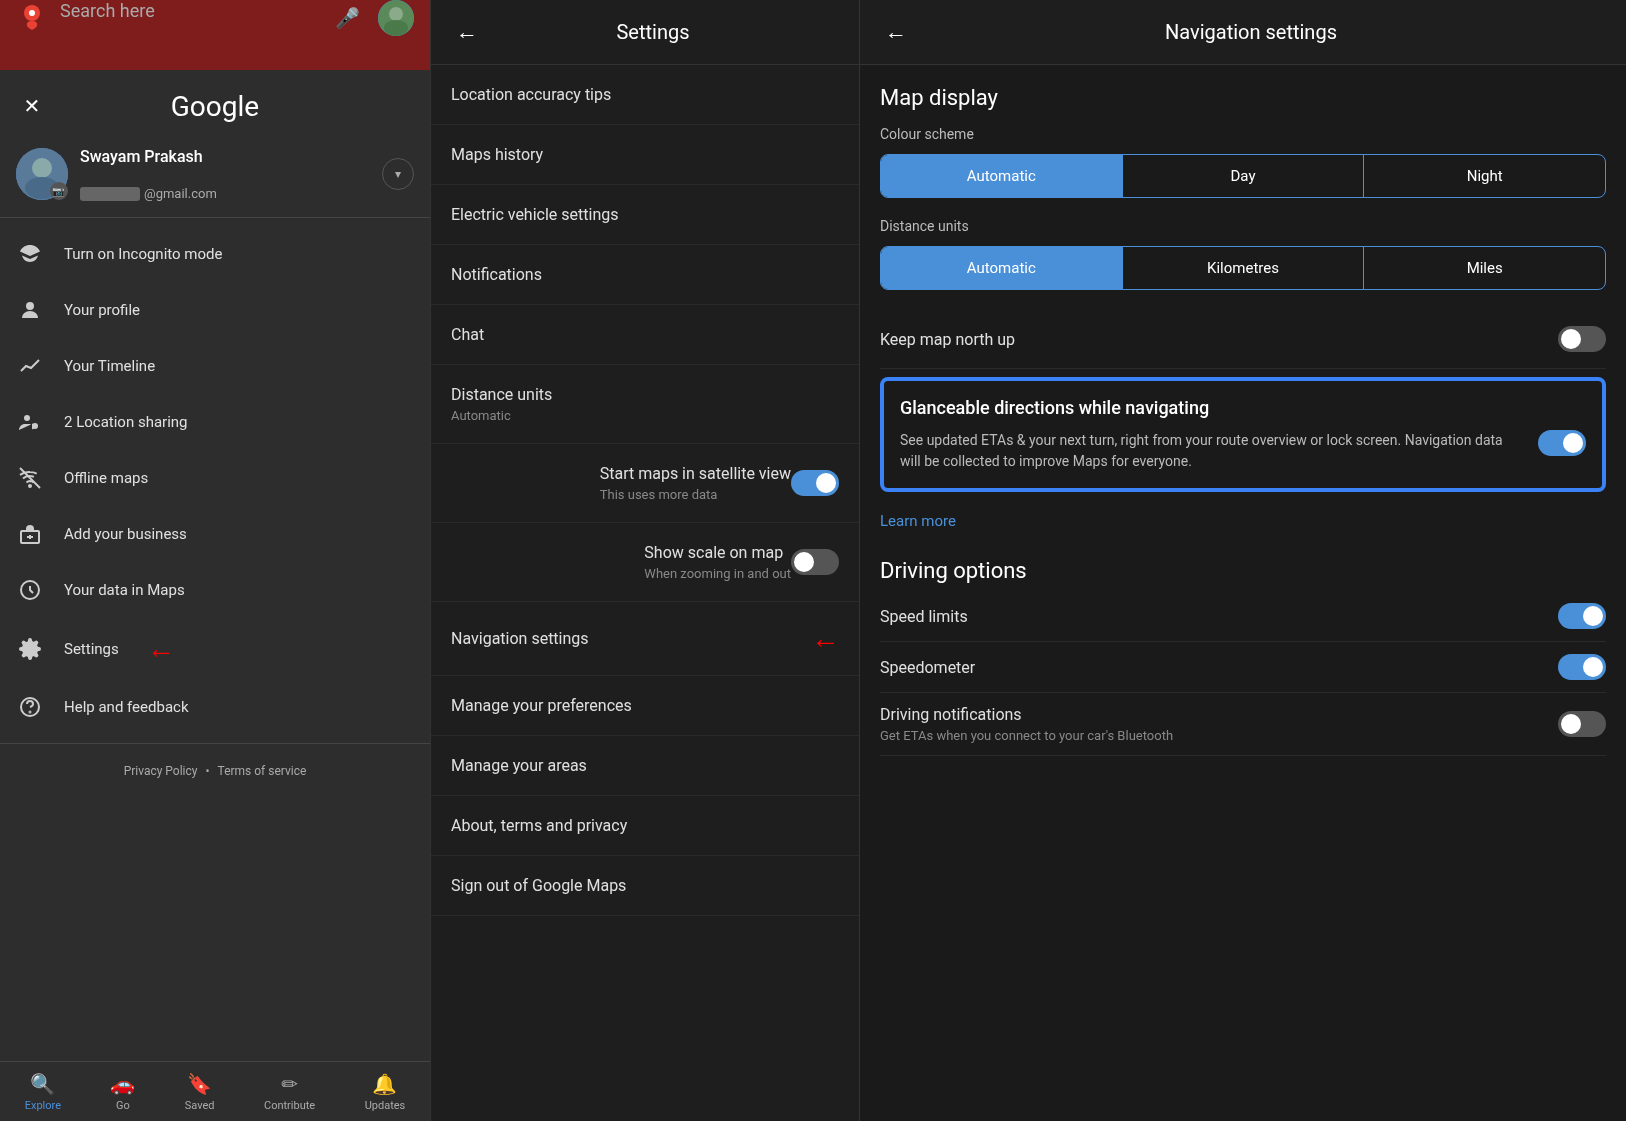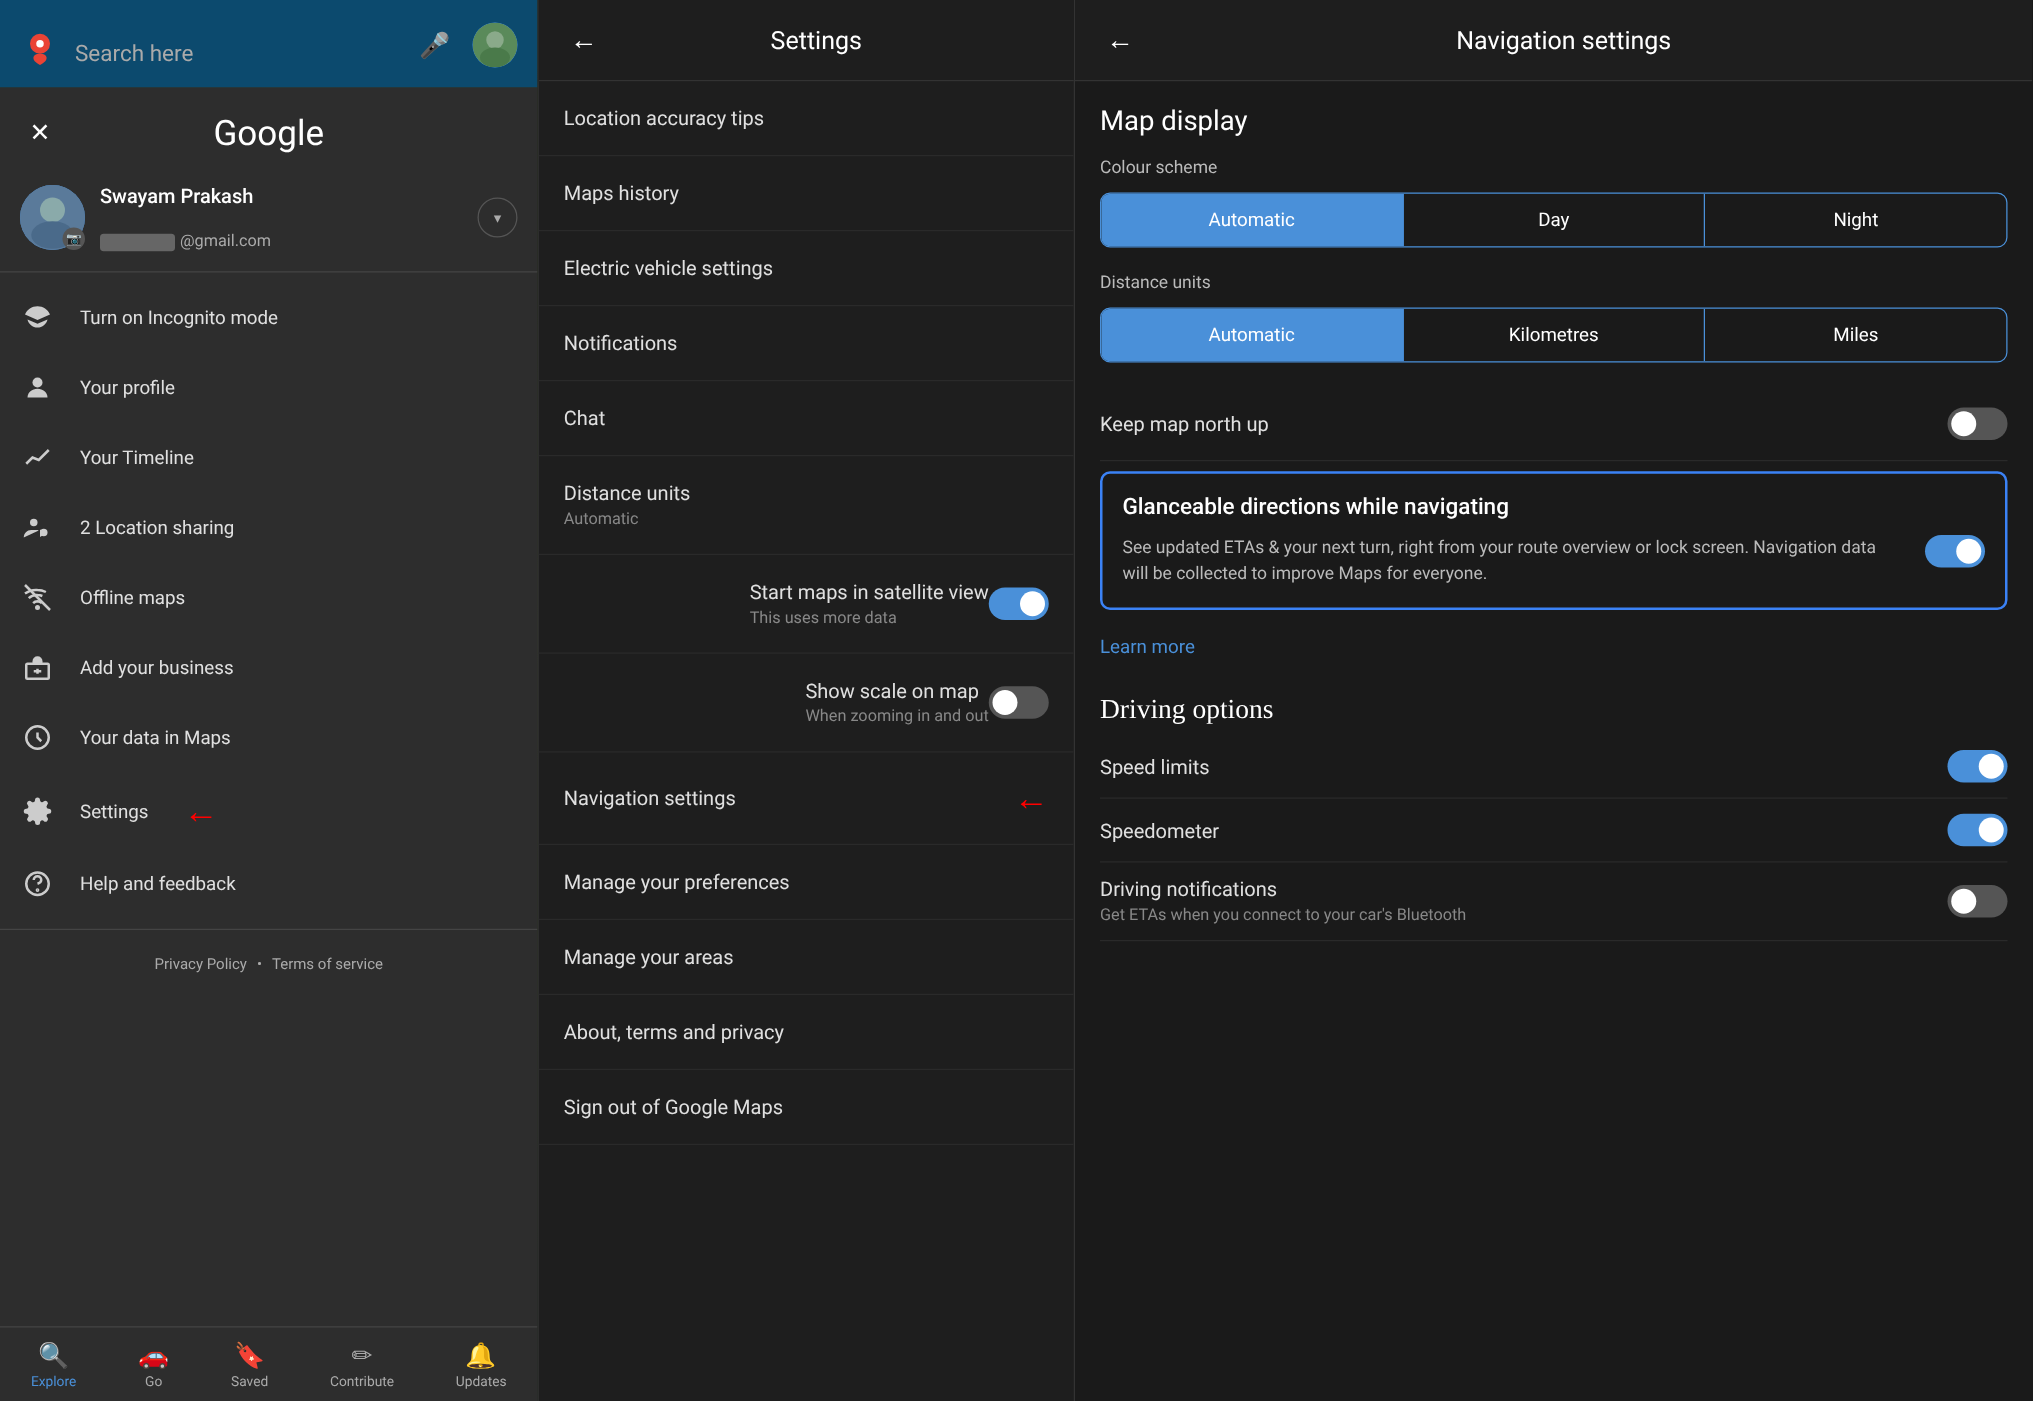"Search here" .search-bar { align-items: flex-end -> flex-start; background: #0c4a6e -> #7f1d1d; padding: 16px 16px -> 0 16px }
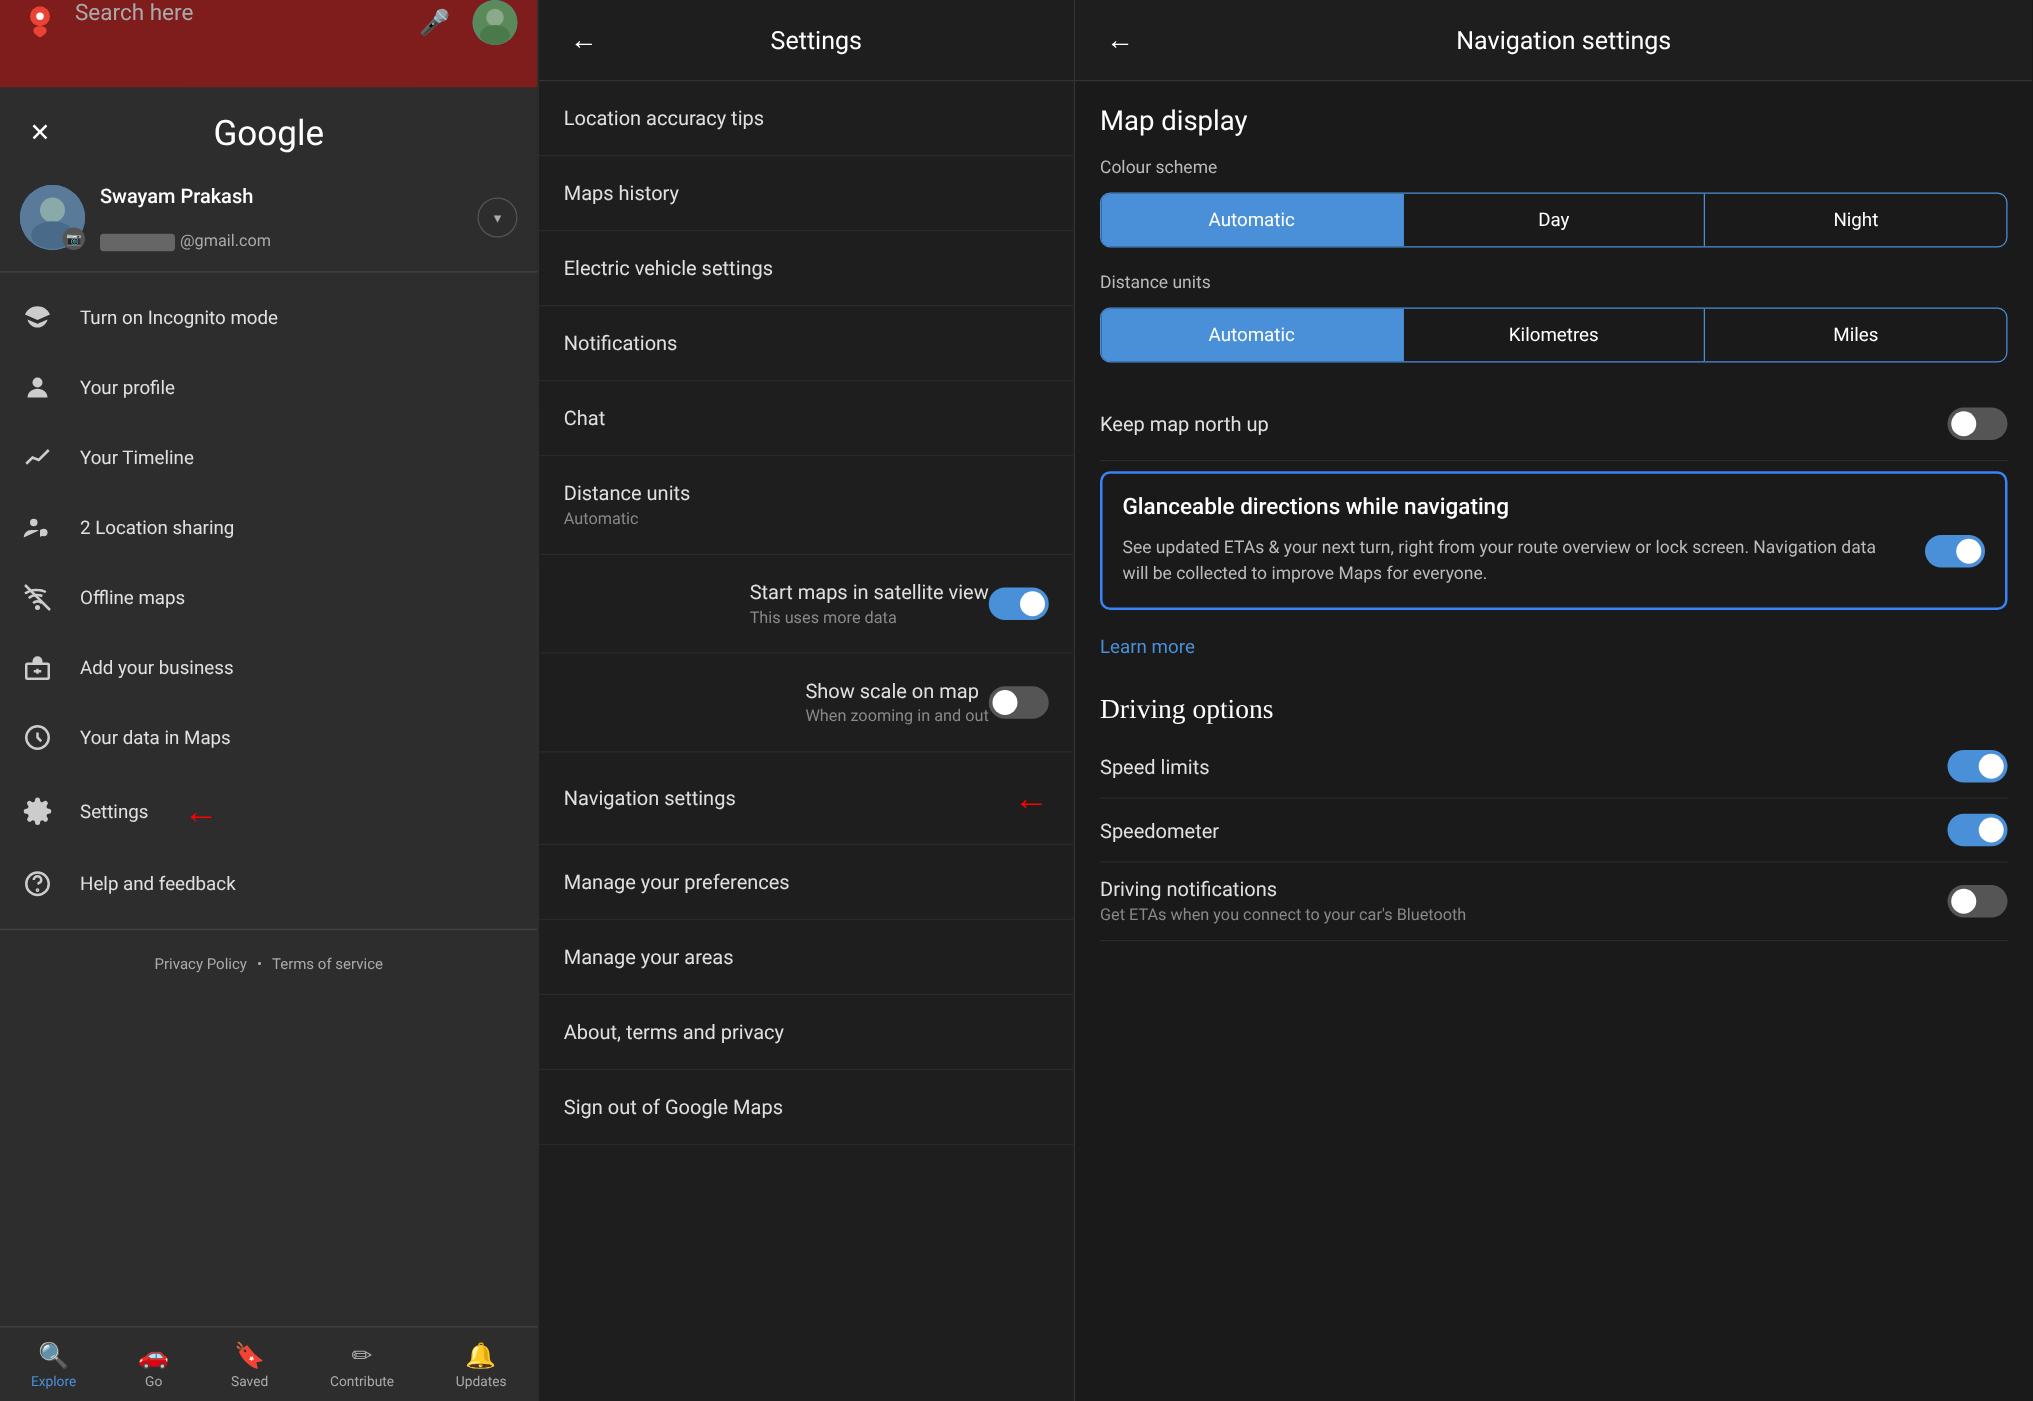"Glanceable directions while navigating" .highlight-box { border: 2px solid #3b82f6 -> 4px solid #3b82f6 }
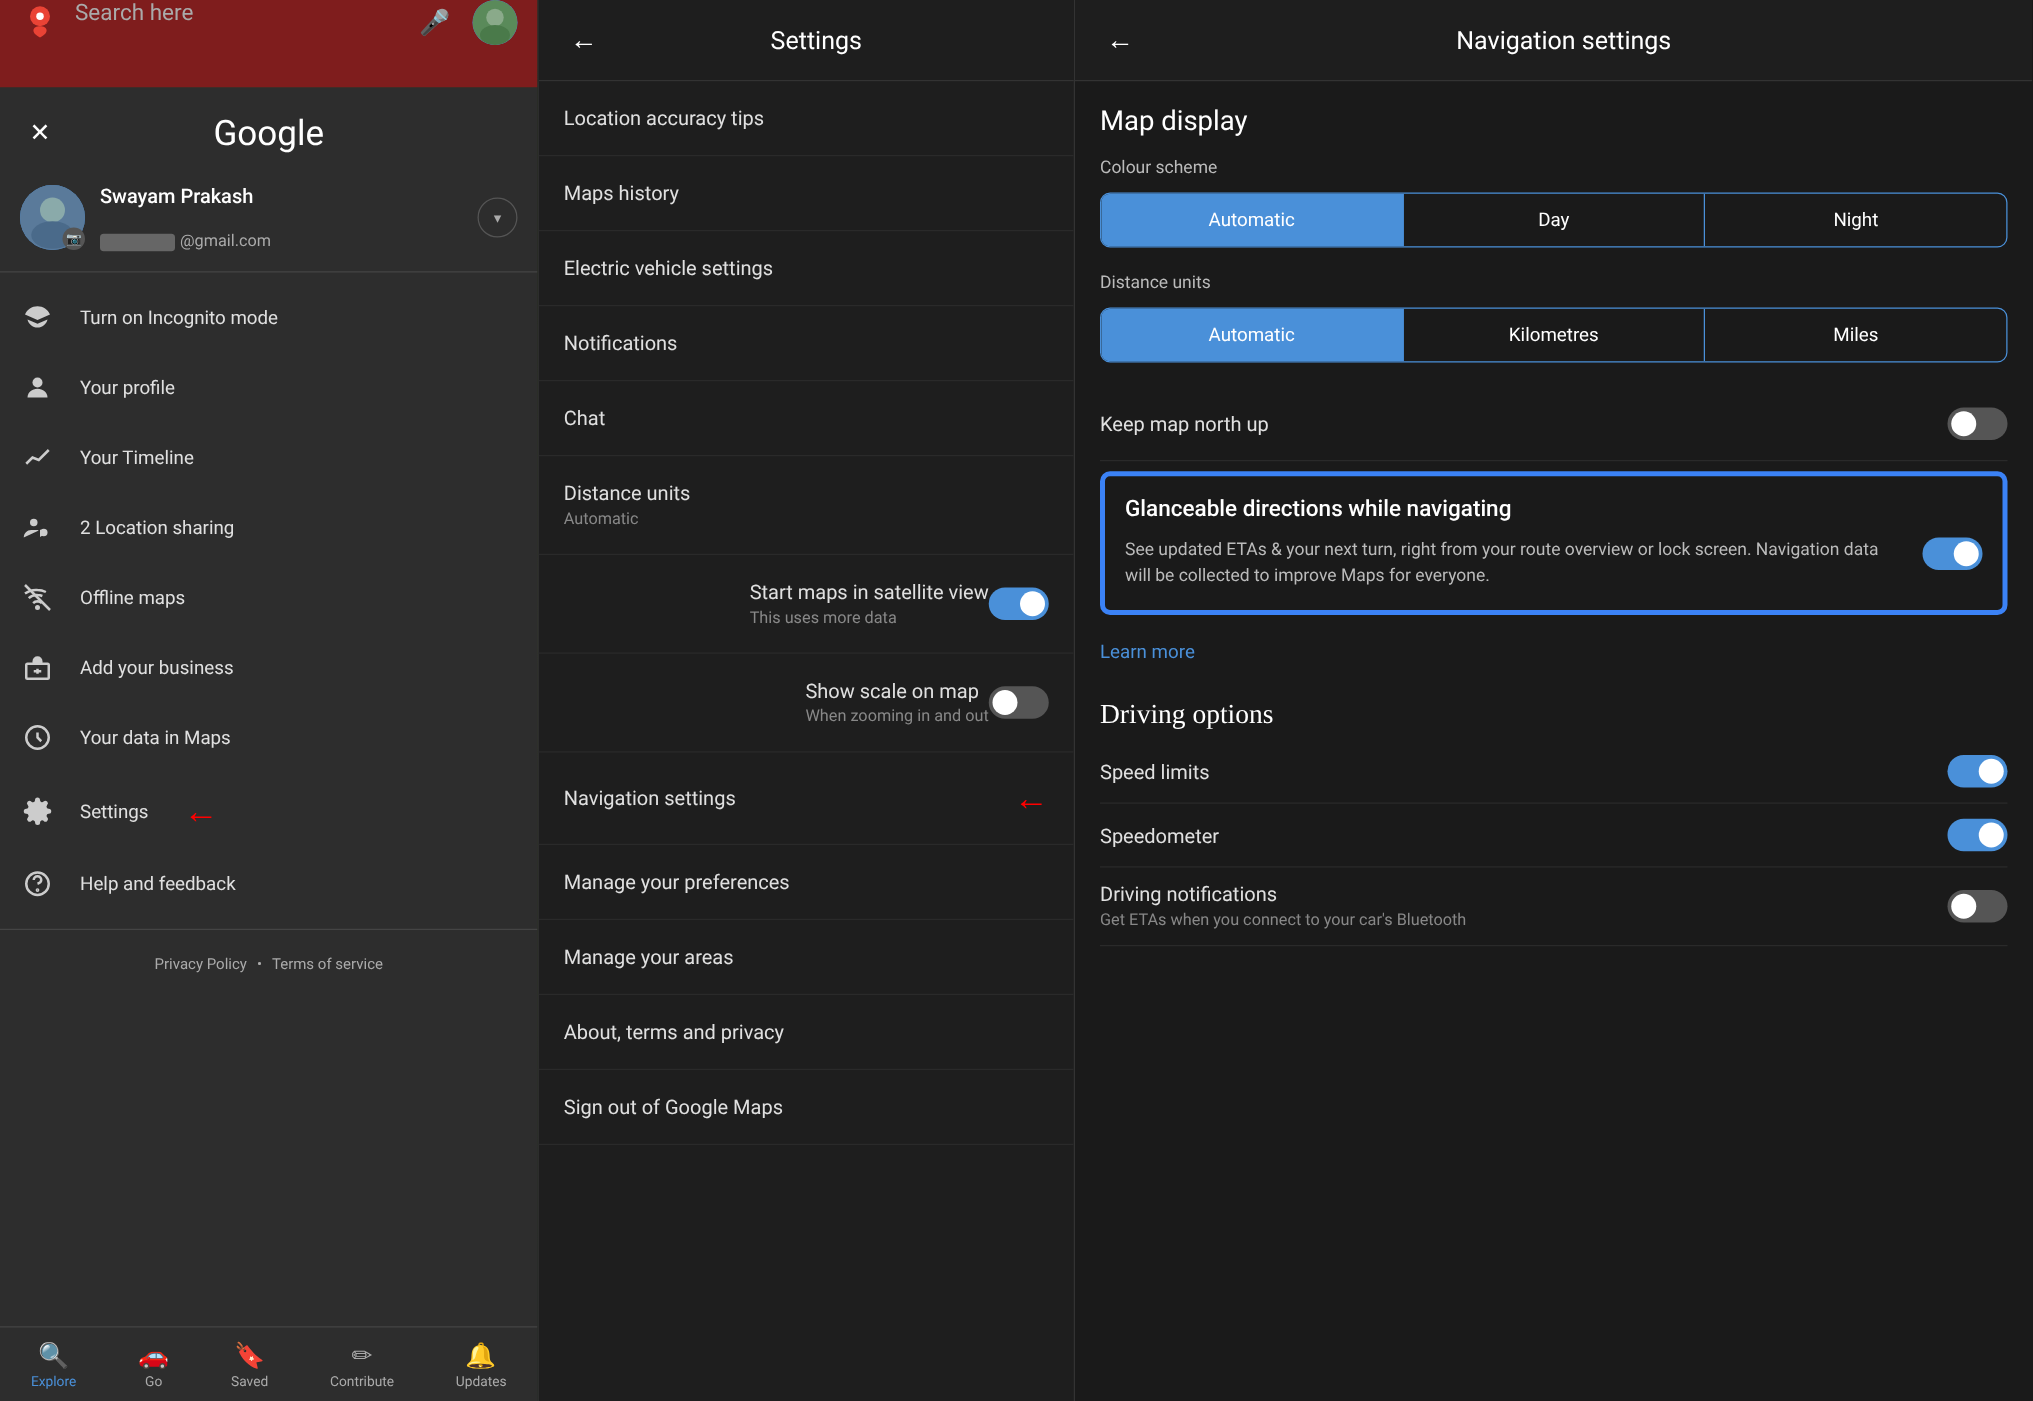"Driving options" .driving-section-title { font-family: Liberation Serif, serif -> none }
